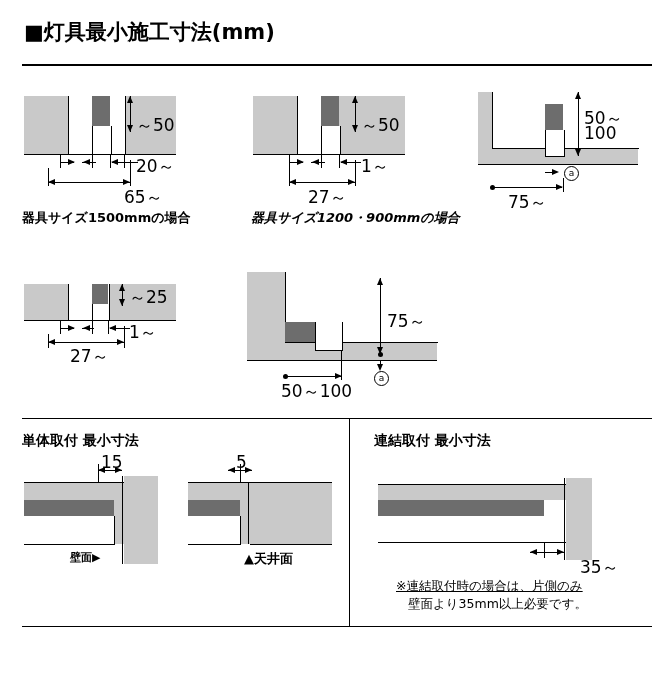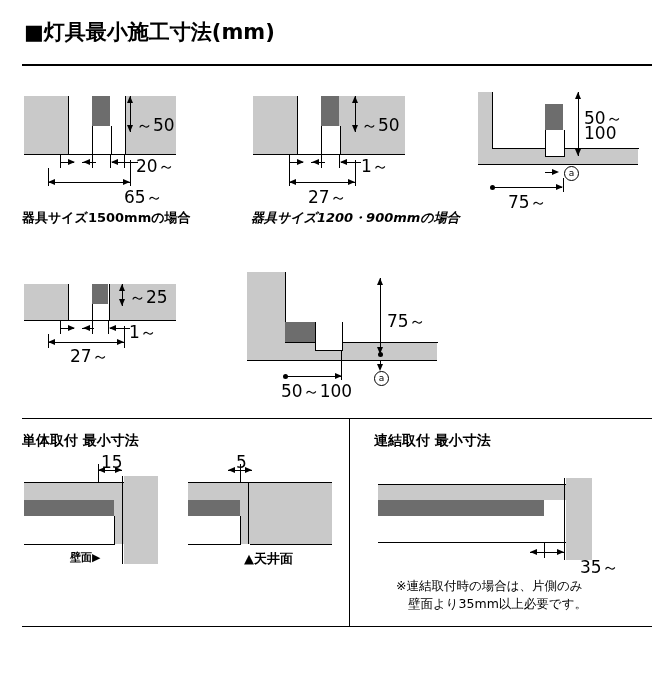"※連結取付時の場合は、片側のみ" div.footnote { text-decoration: none -> underline }
